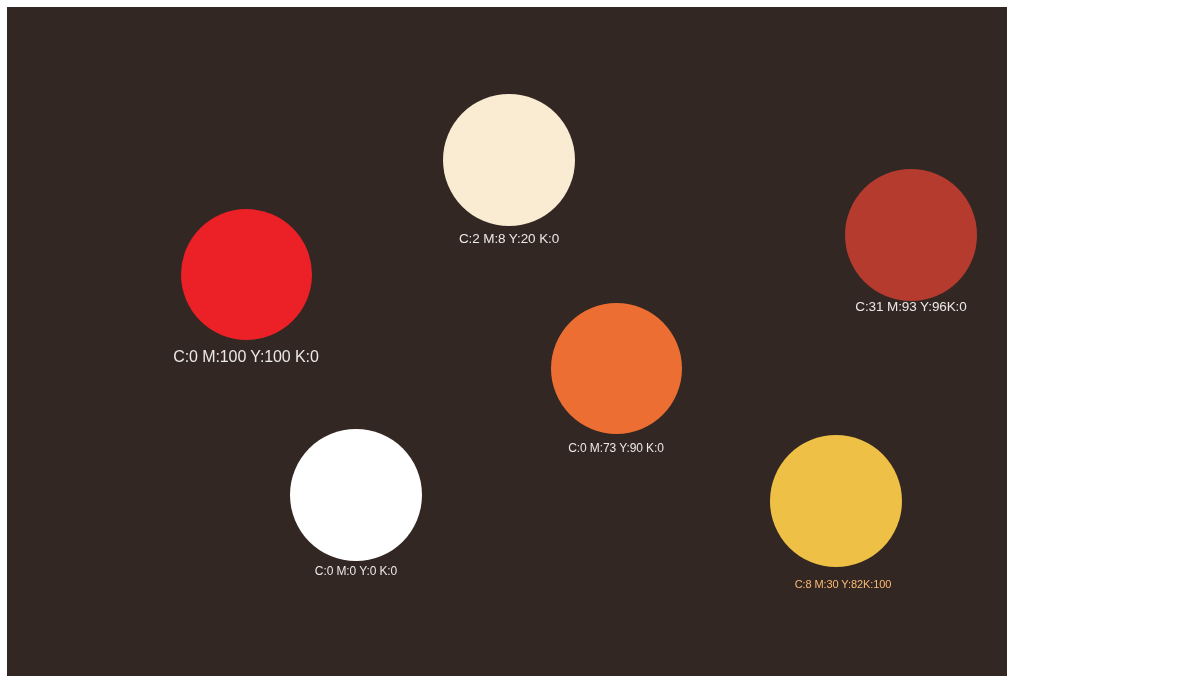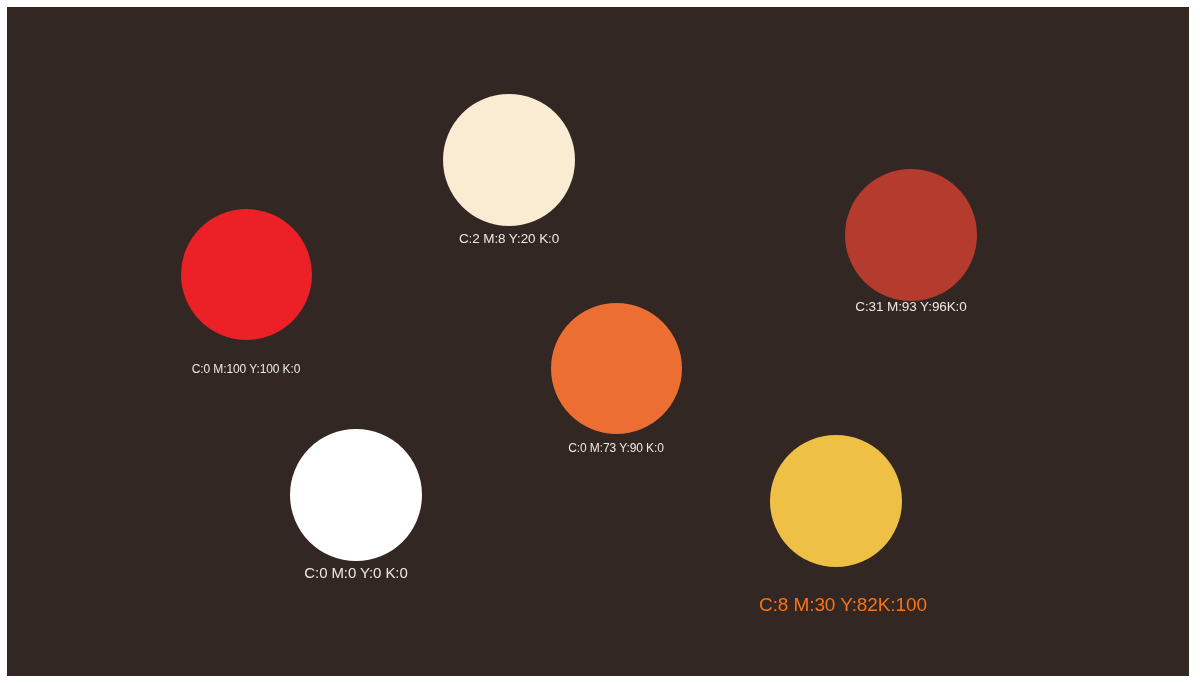"C:2 M:8 Y:20 K:0" #palette-board { width: 1182px -> 1000px }
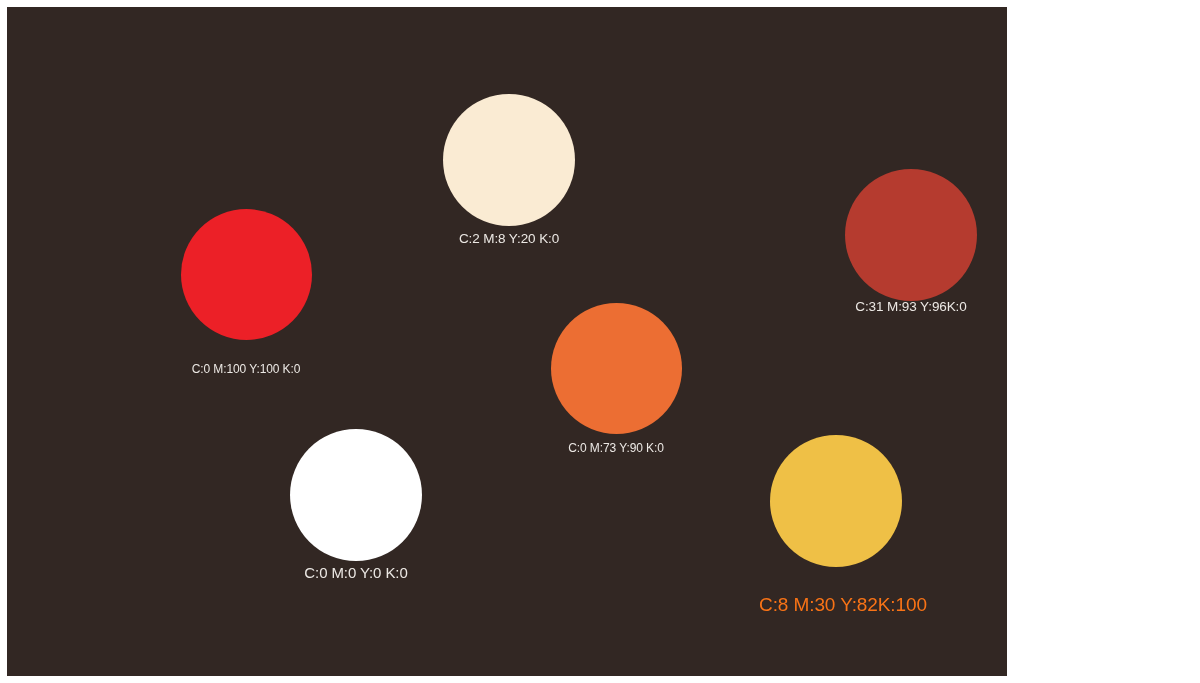"C:0 M:100 Y:100 K:0" span.swatch-label { font-size: 12px -> 16px; top: 356px -> 342px }
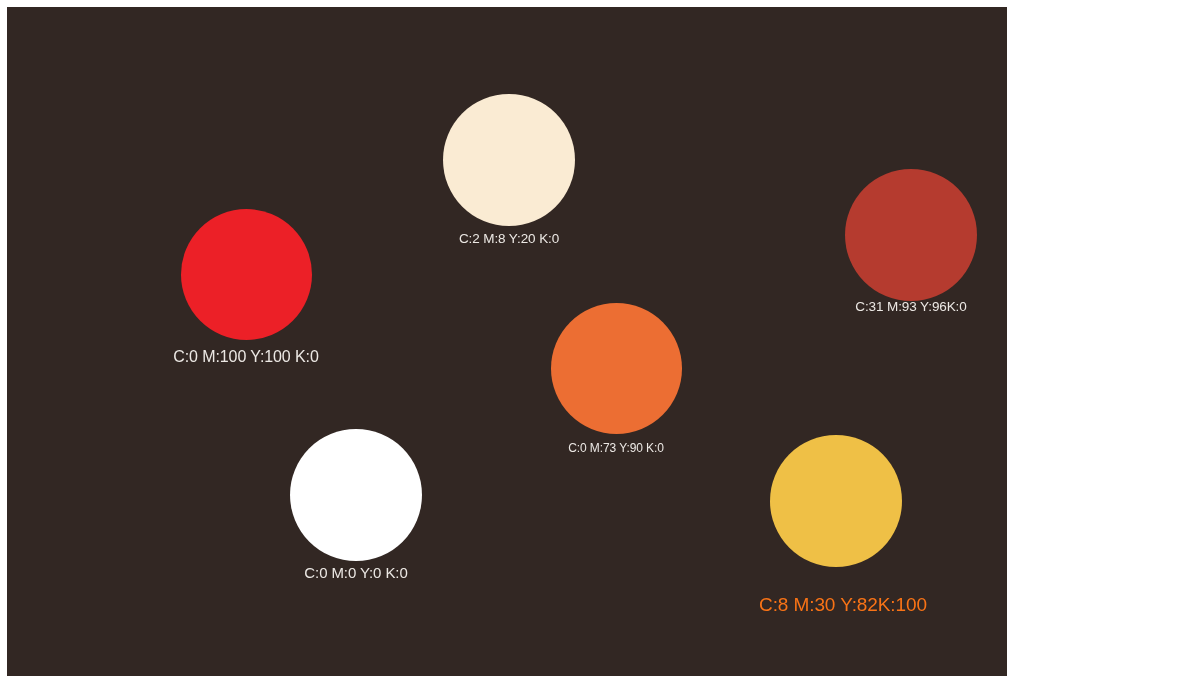"C:0 M:0 Y:0 K:0" span.swatch-label { font-size: 15px -> 12px }
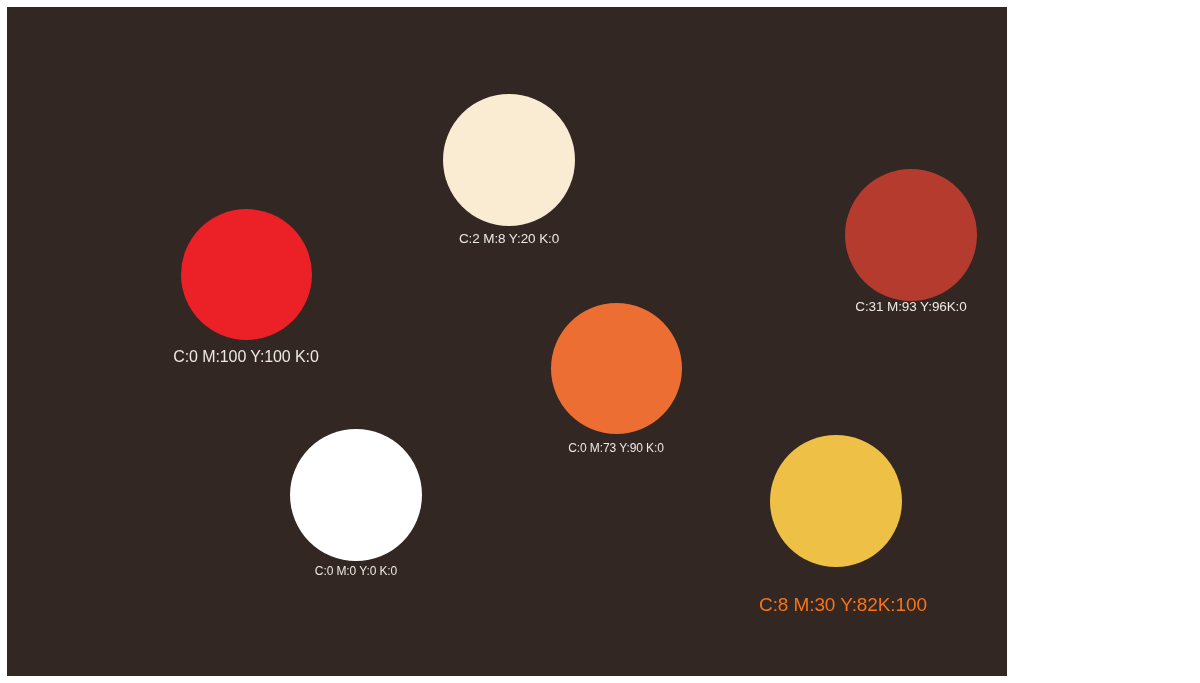"C:8 M:30 Y:82K:100" span.swatch-label { color: #f97316 -> #fdba74; font-size: 19px -> 11px; margin-top: 16px -> none }
